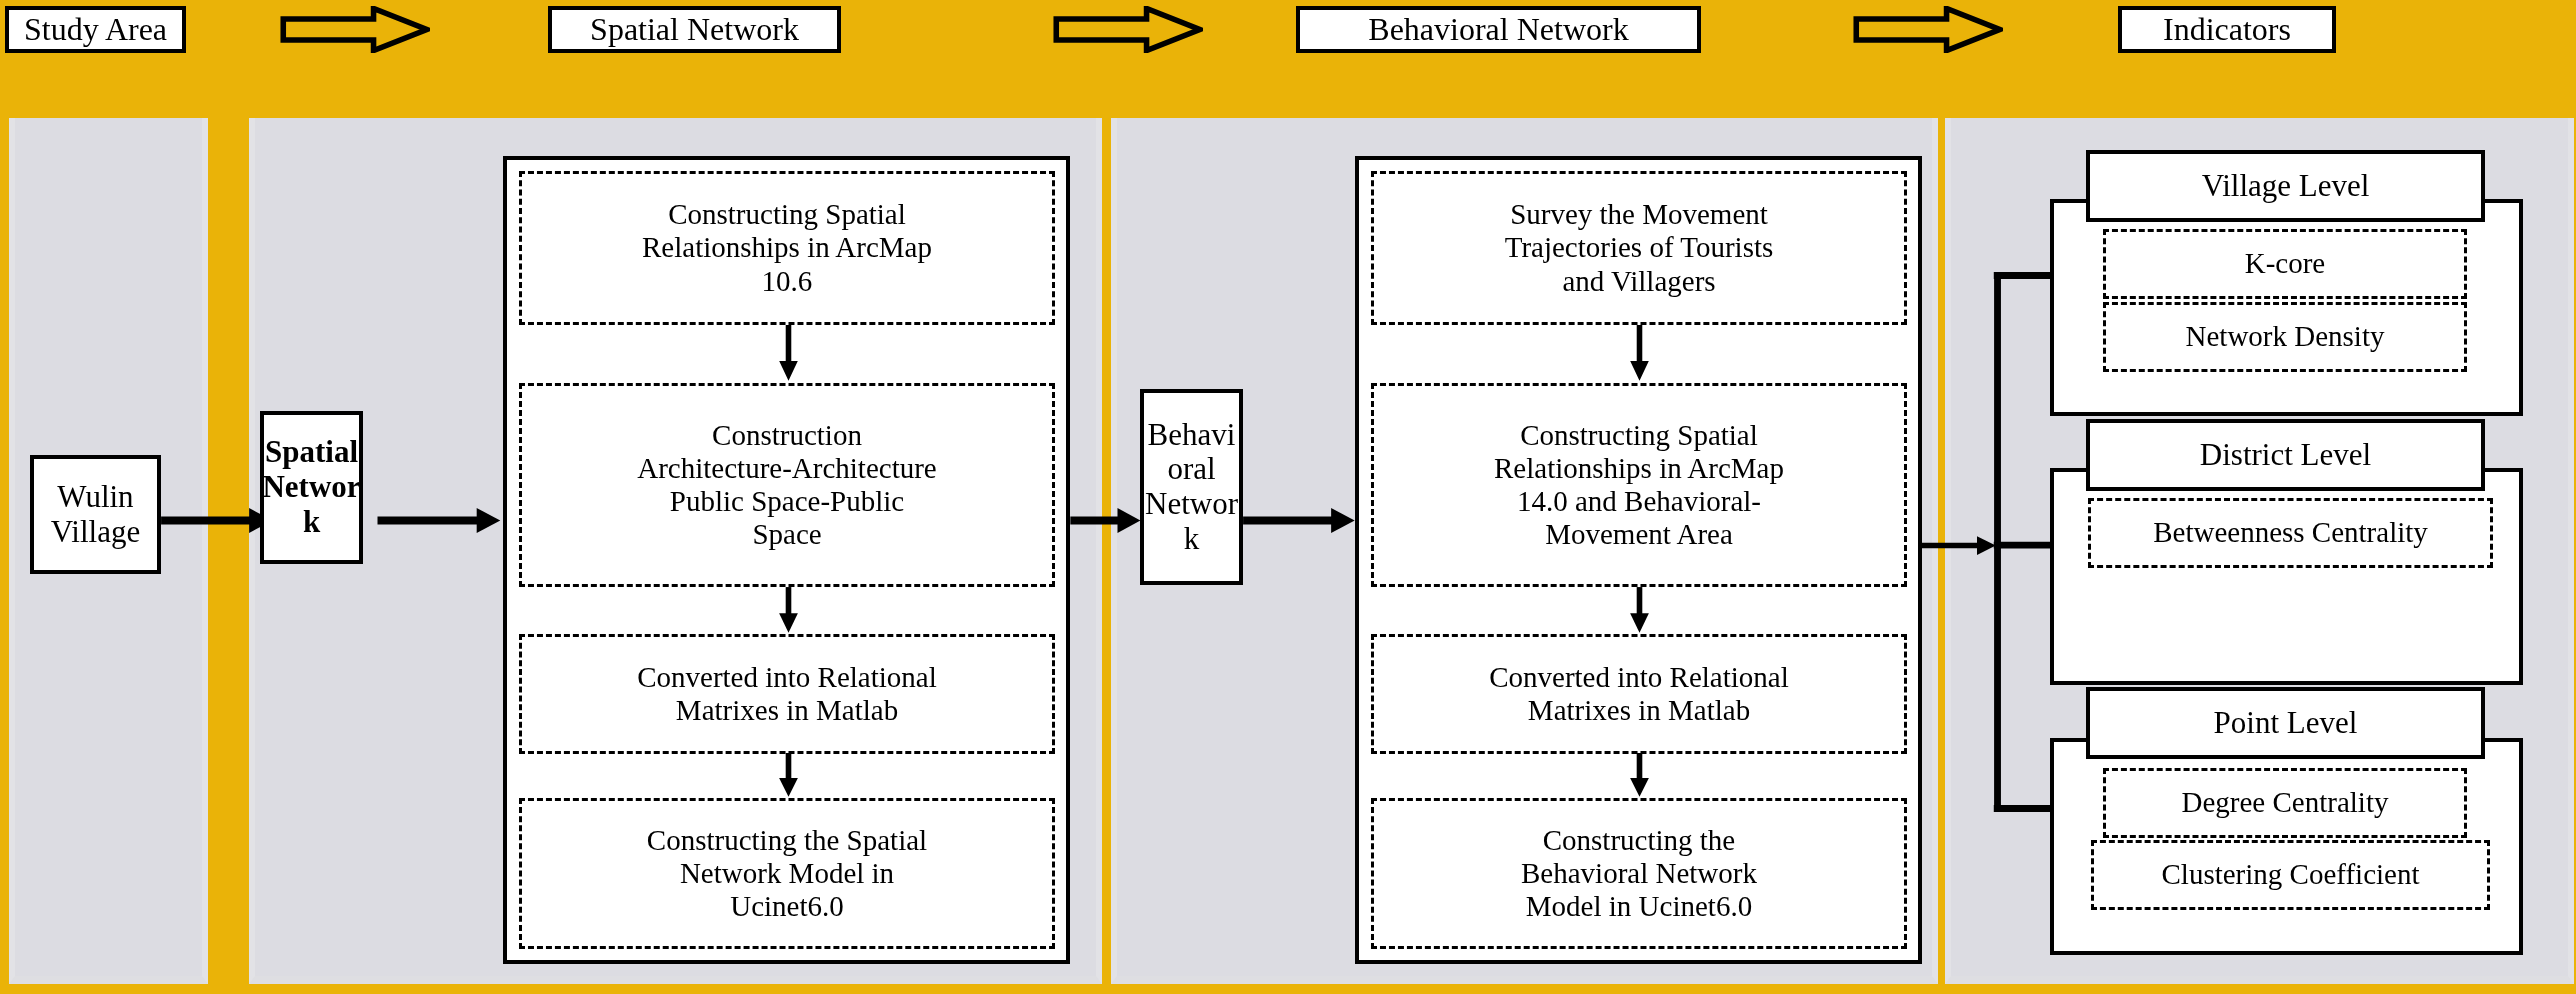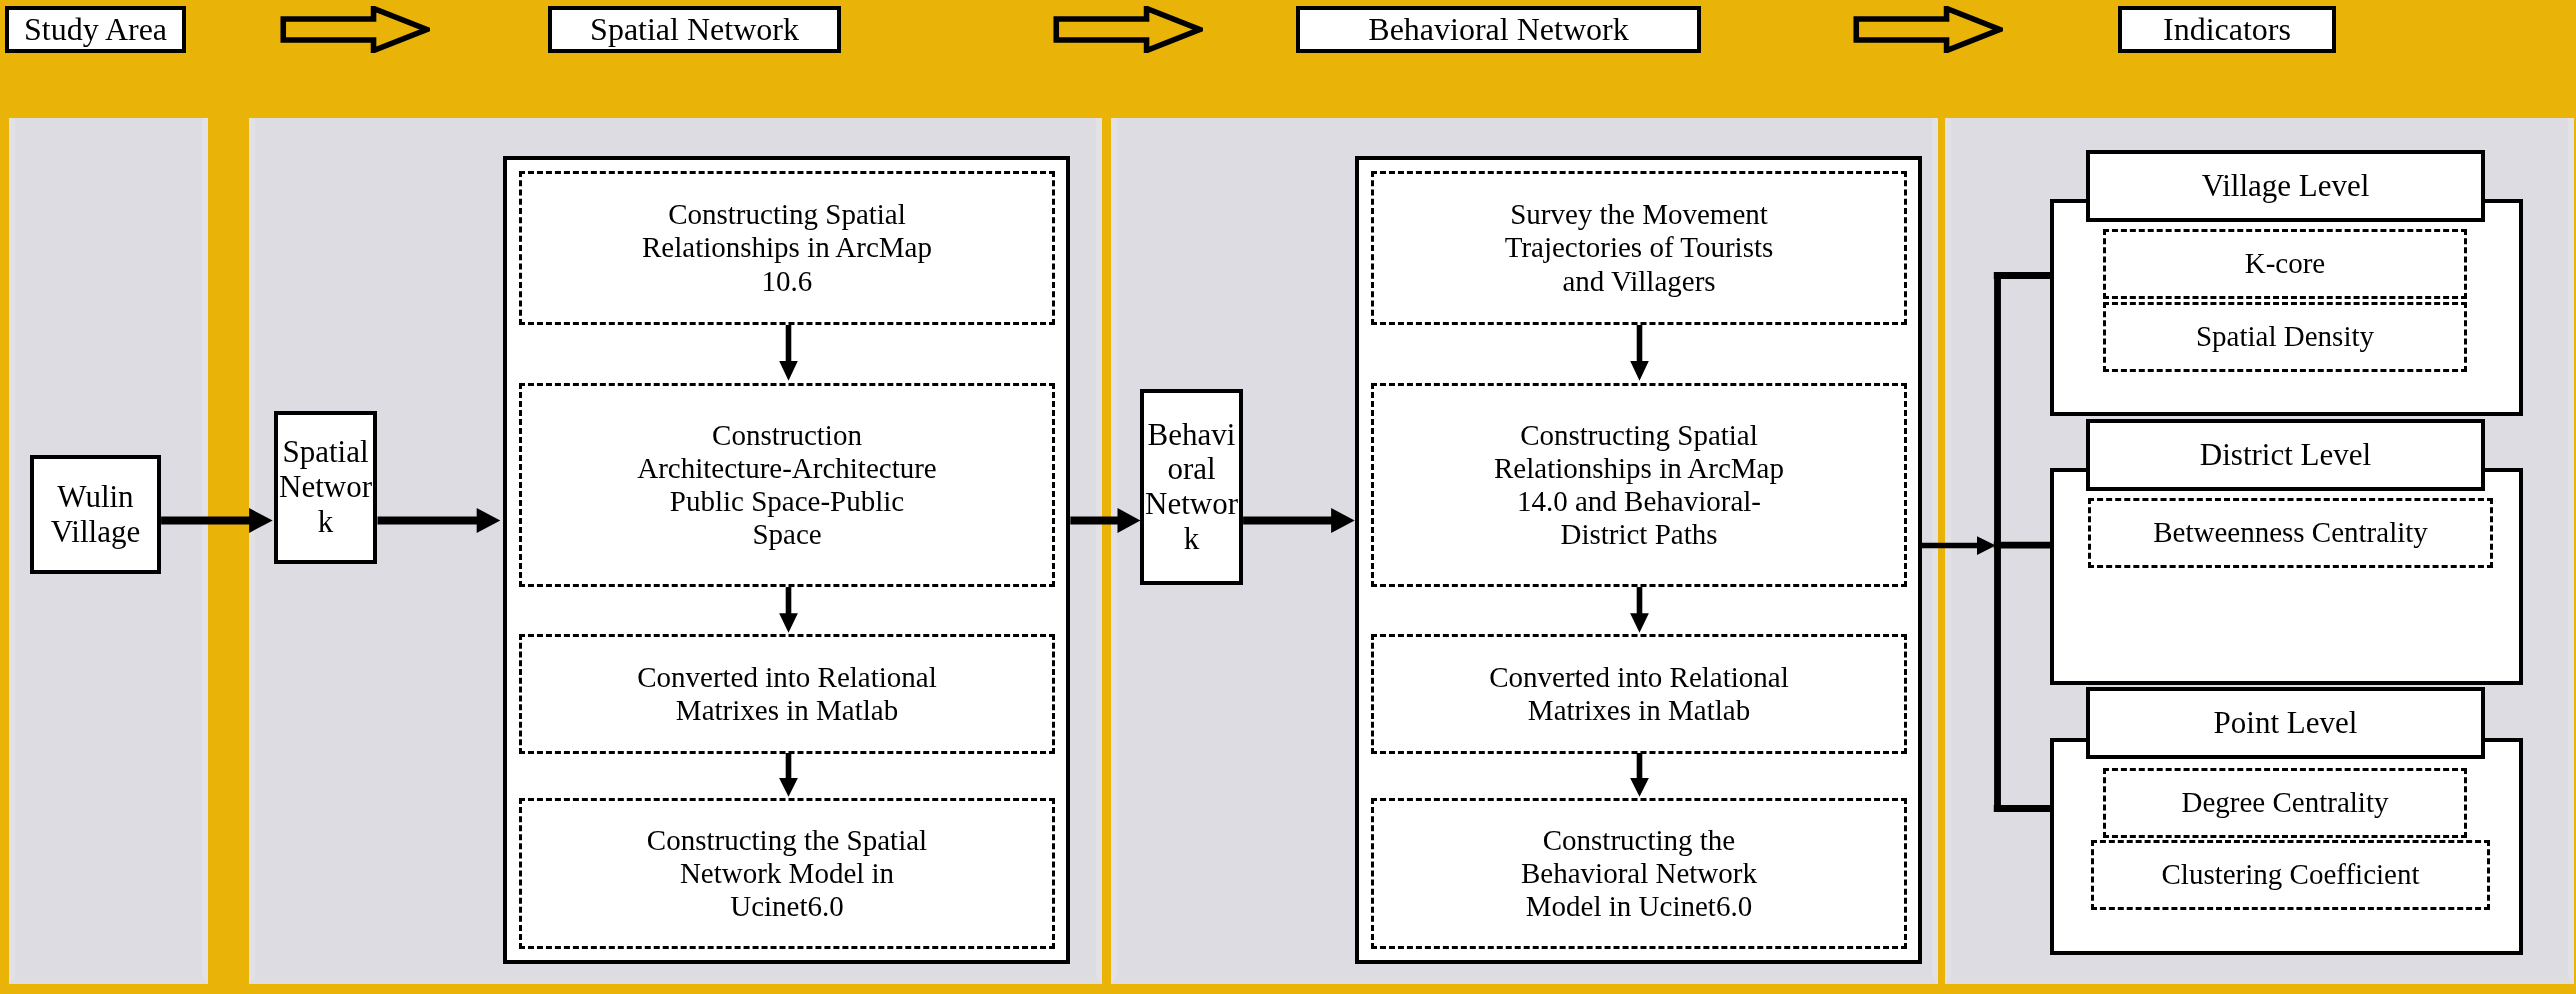"Spatial Density" span.dash-text { text: Spatial -> Network }
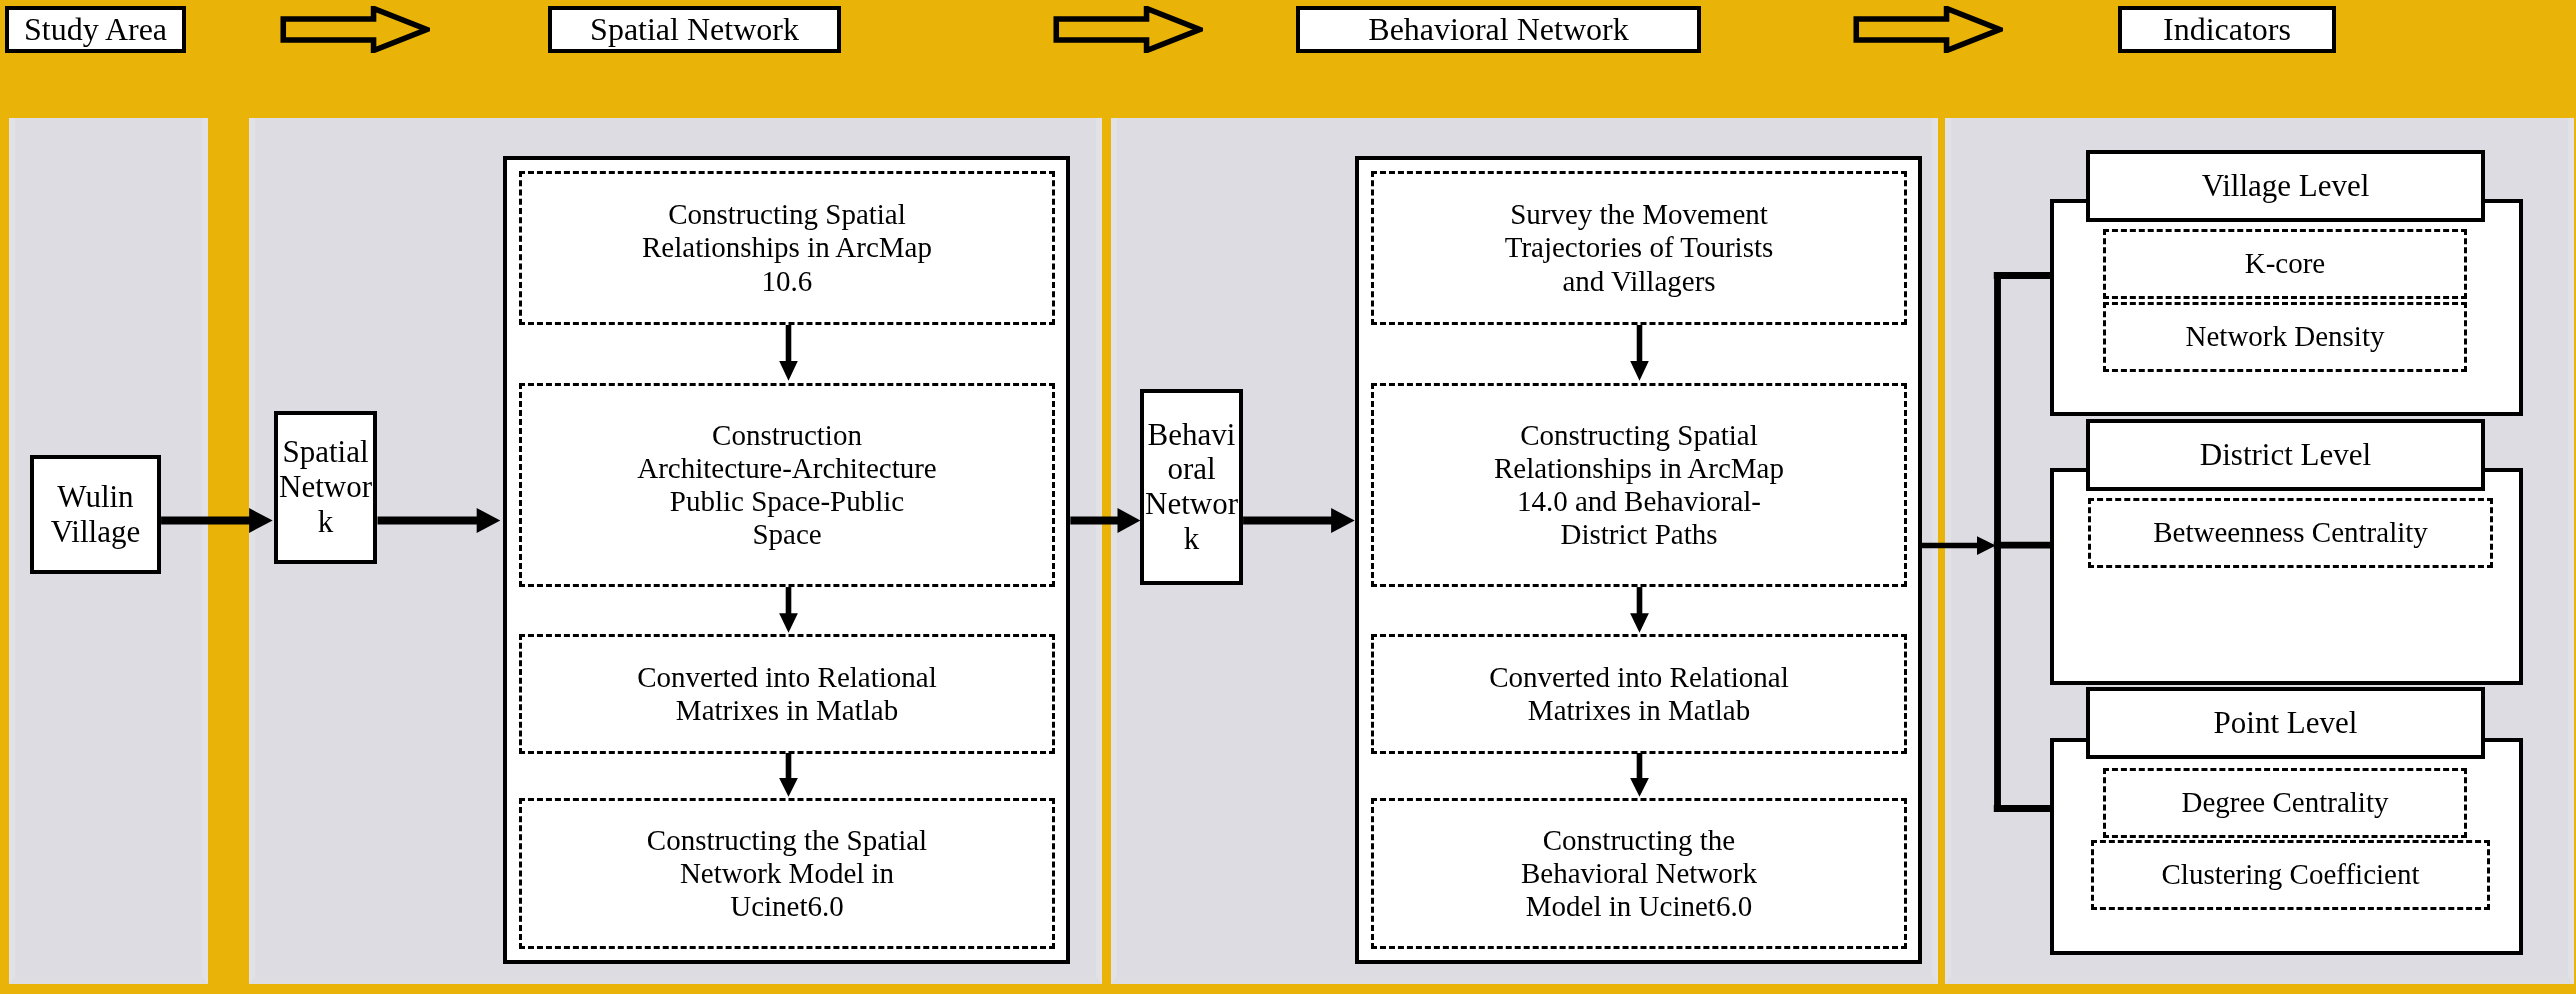"Spatial" div.node { font-weight: none -> bold; left: 274px -> 260px }
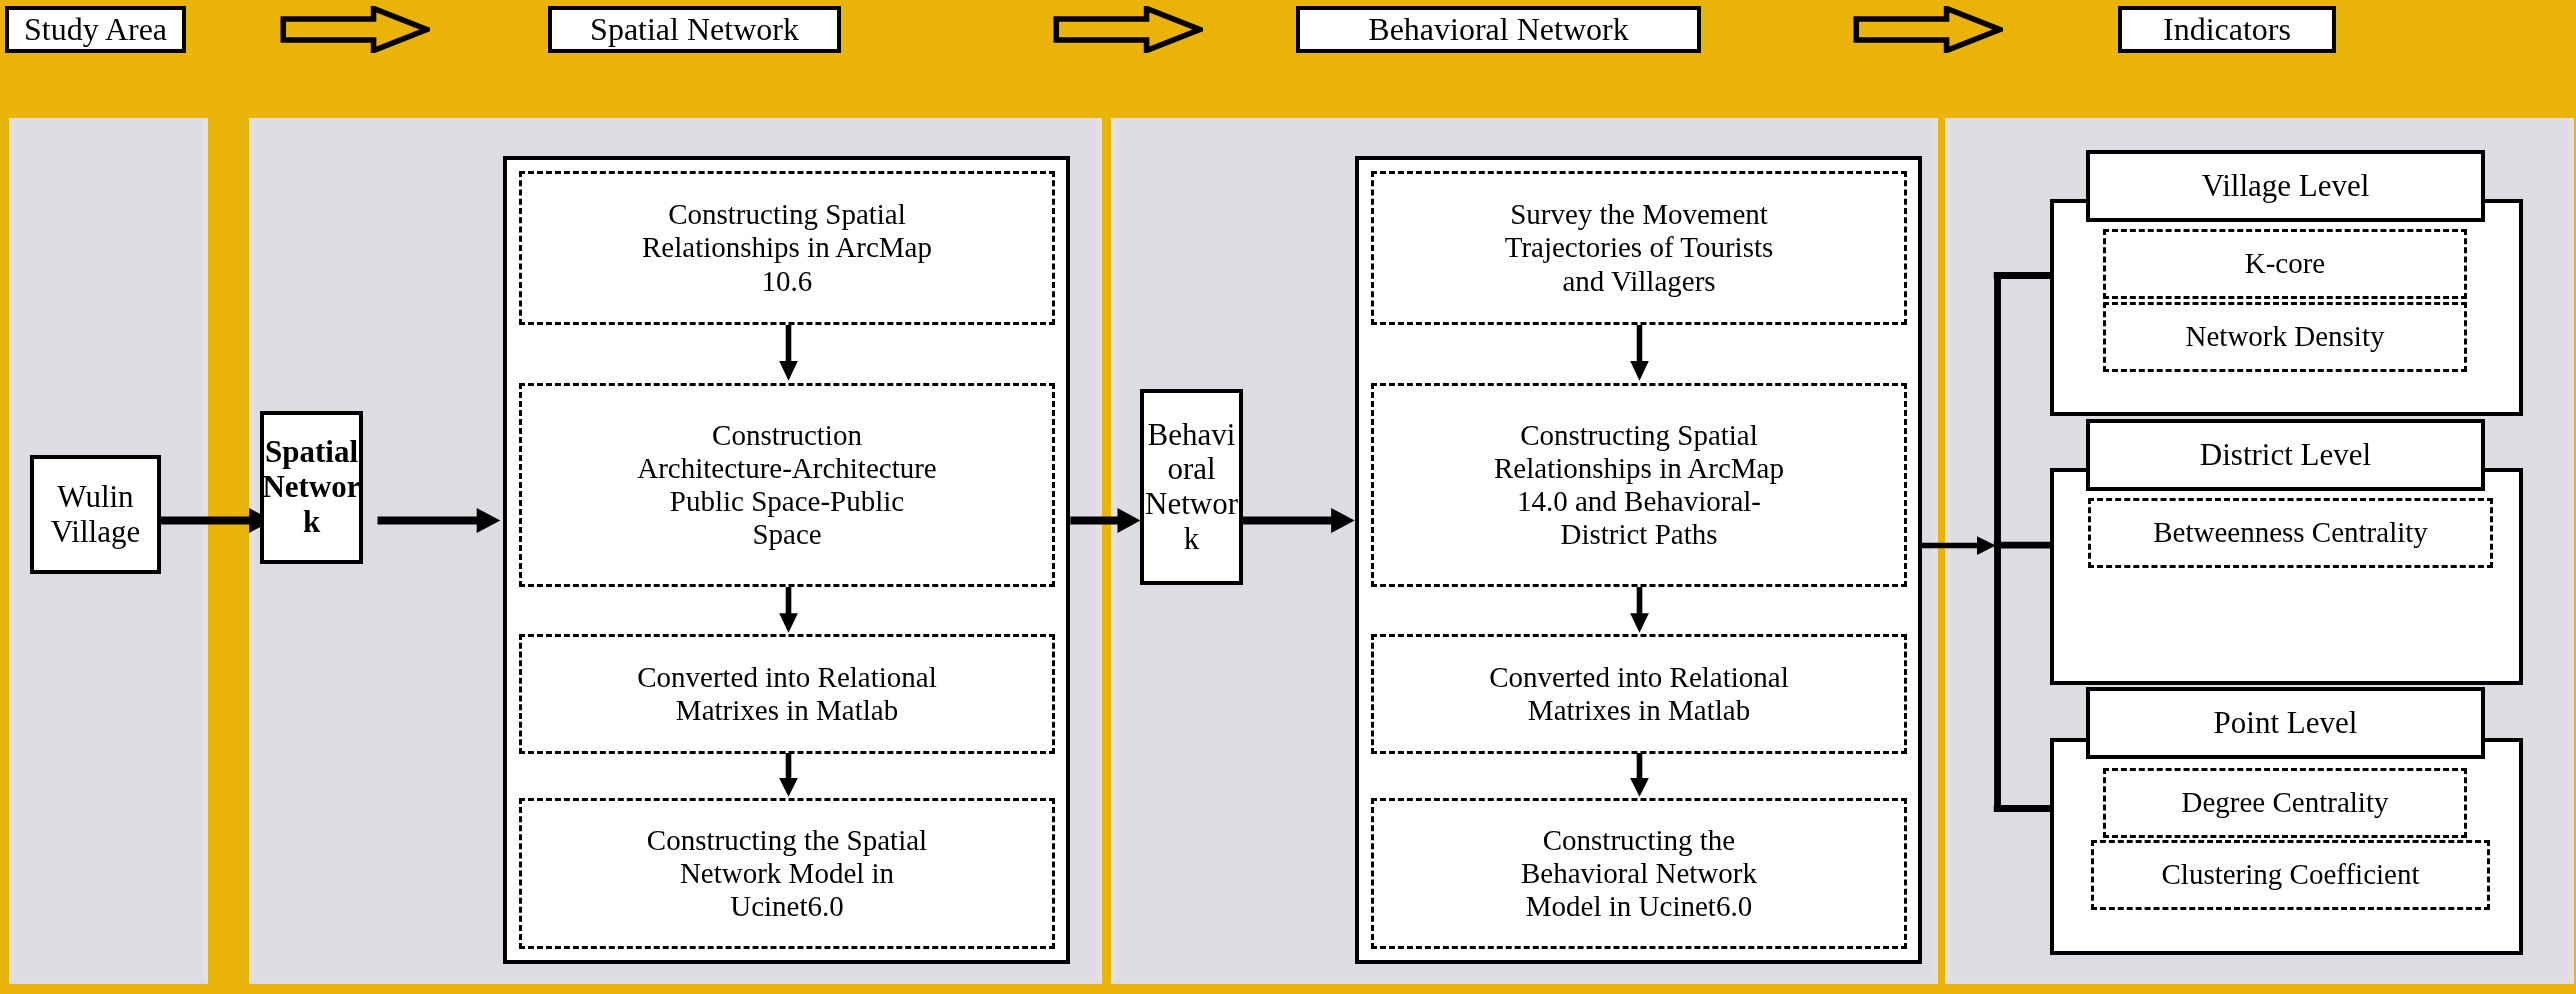"District Paths" div { text: District Paths -> Movement Area }
